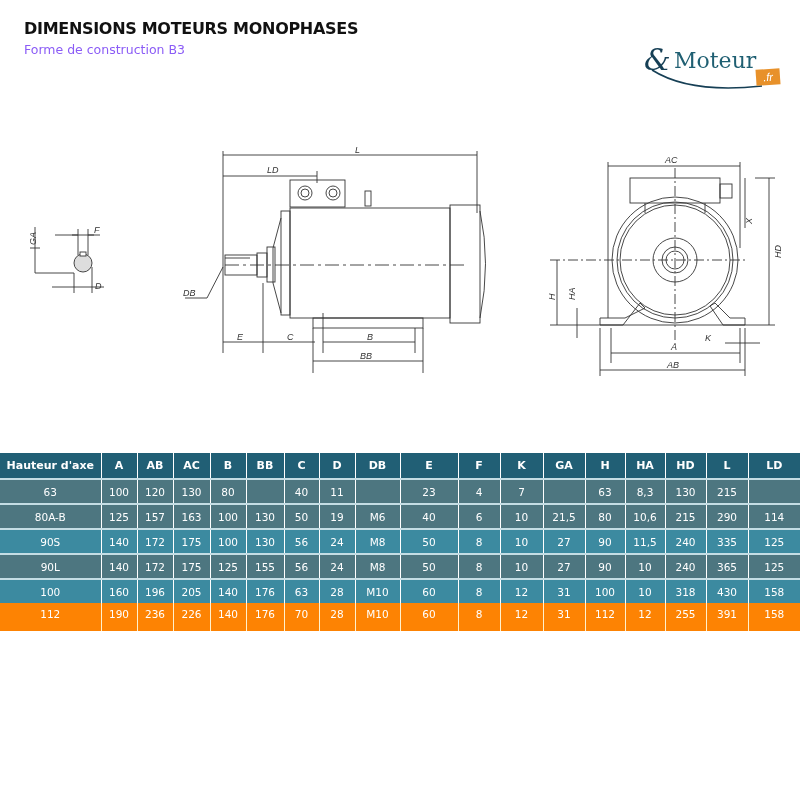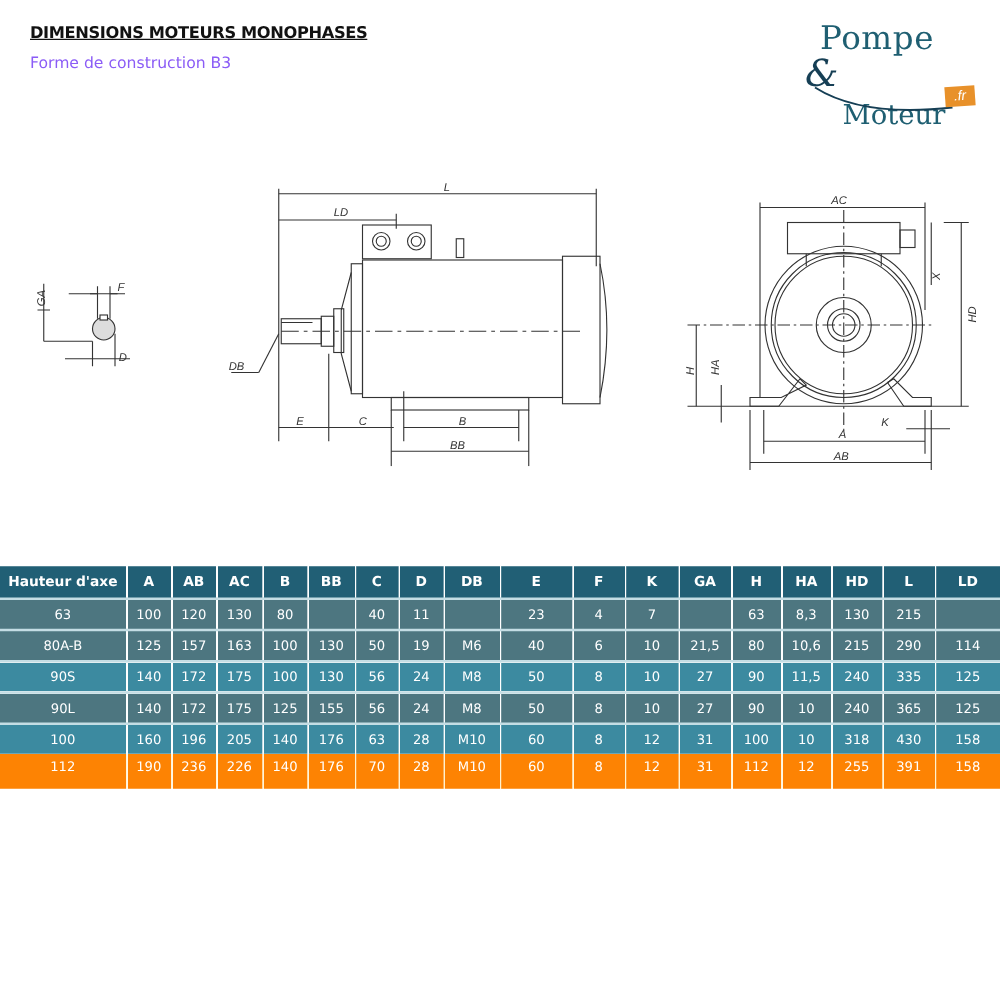"DIMENSIONS MOTEURS MONOPHASES" .header-title { font-size: 13px -> 16px; text-decoration: underline -> none }
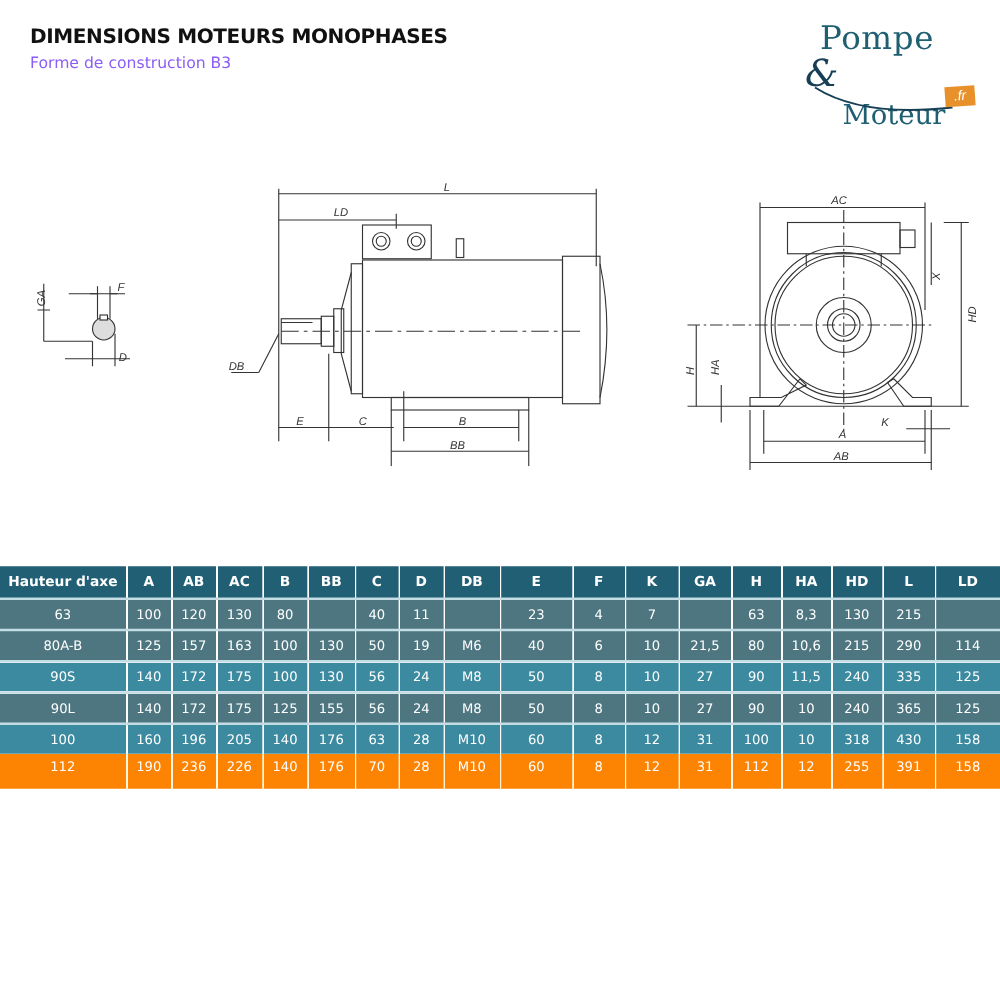"Pompe" span.logo-line1 { html: <span>Pompe</span> -> none }
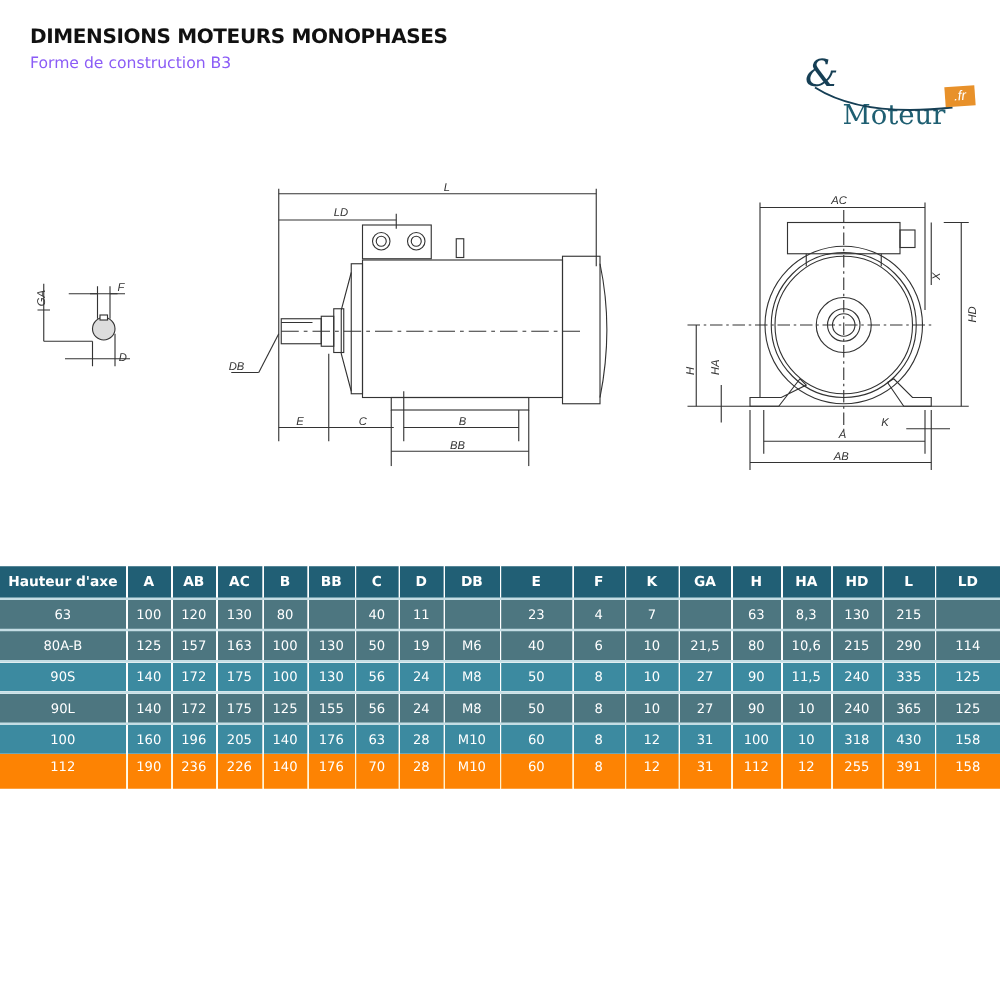"Moteur" .logo-line2 { margin-top: 32px -> none }
